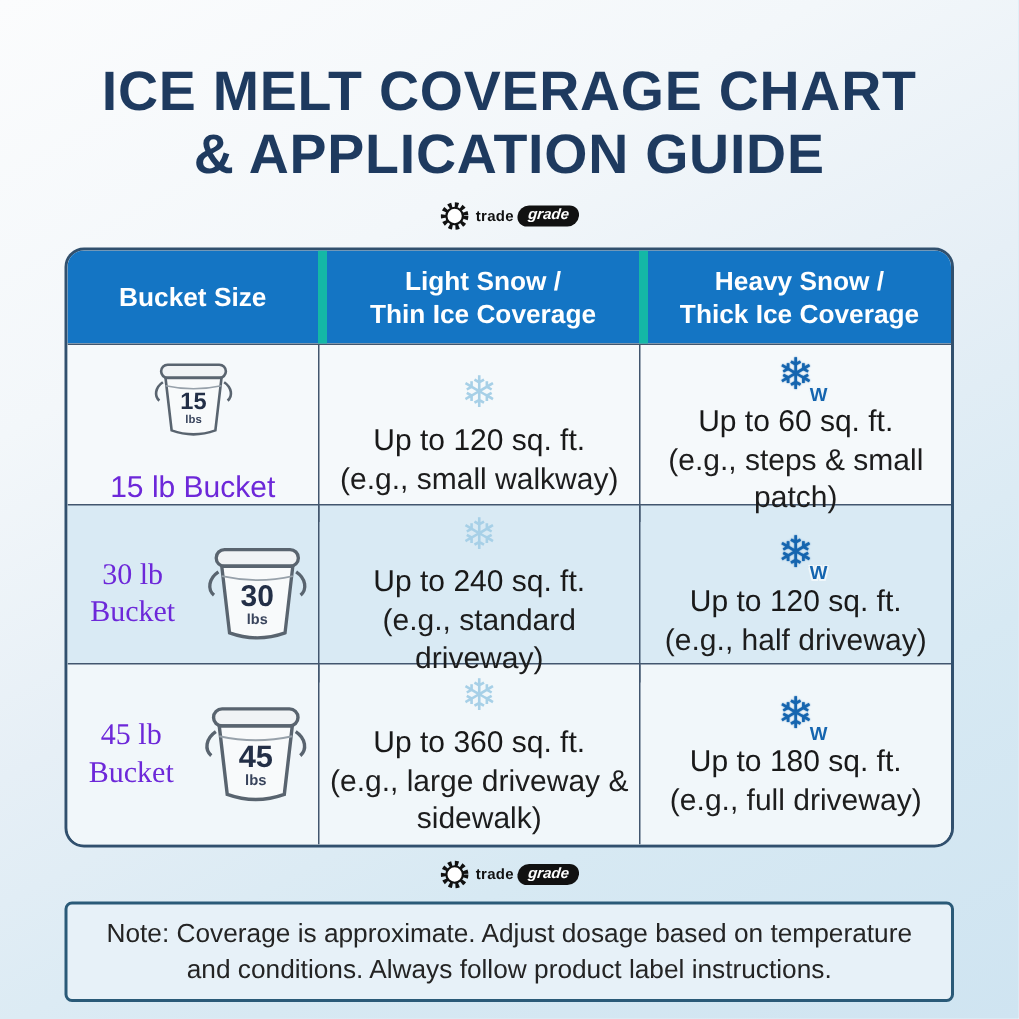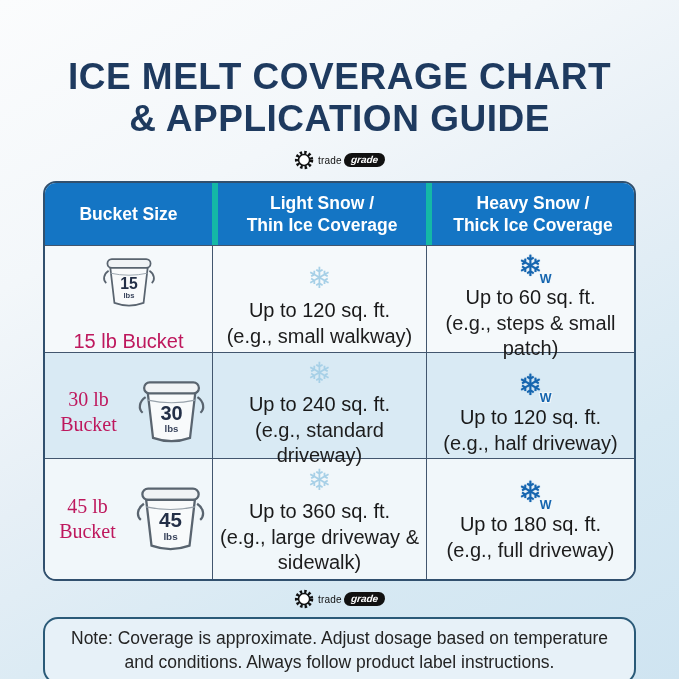"ICE MELT COVERAGE CHART" .title { margin-top: 16px -> none }
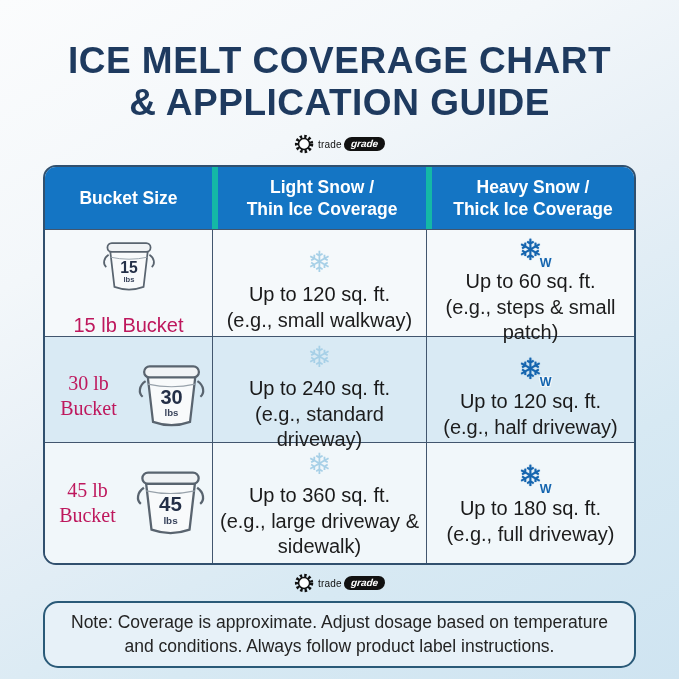"trade" .logo-trade { font-weight: normal -> bold }
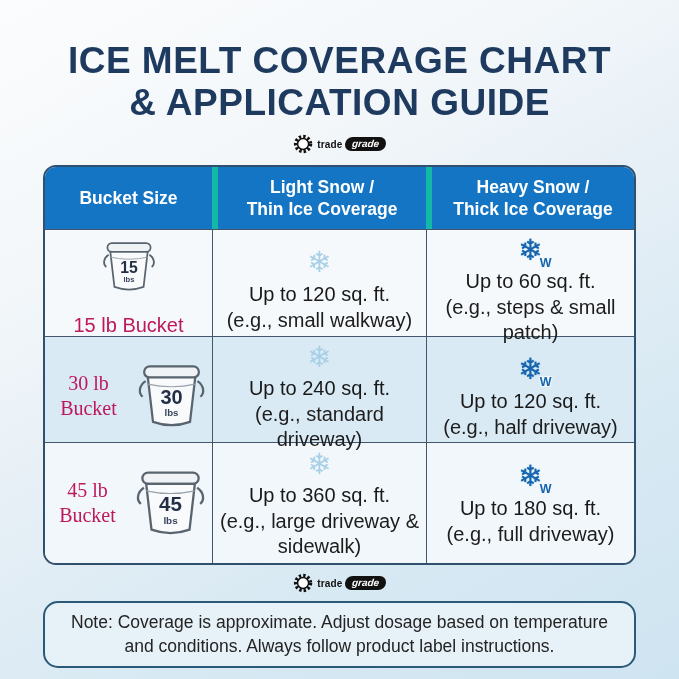"15 lb Bucket" .bucket-label { color: #be185d -> #6d28d9 }
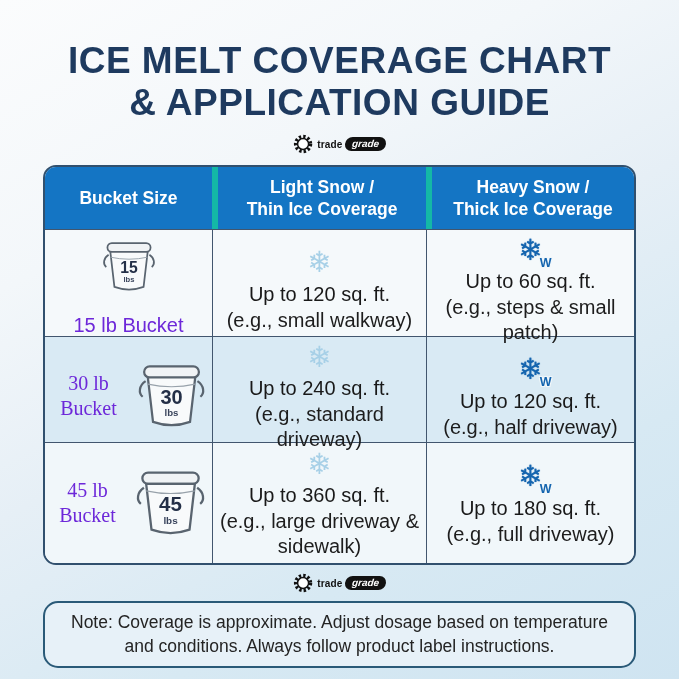"Note: Coverage is approximate. Adjust" .note-box { border-radius: 15px -> 5px }
